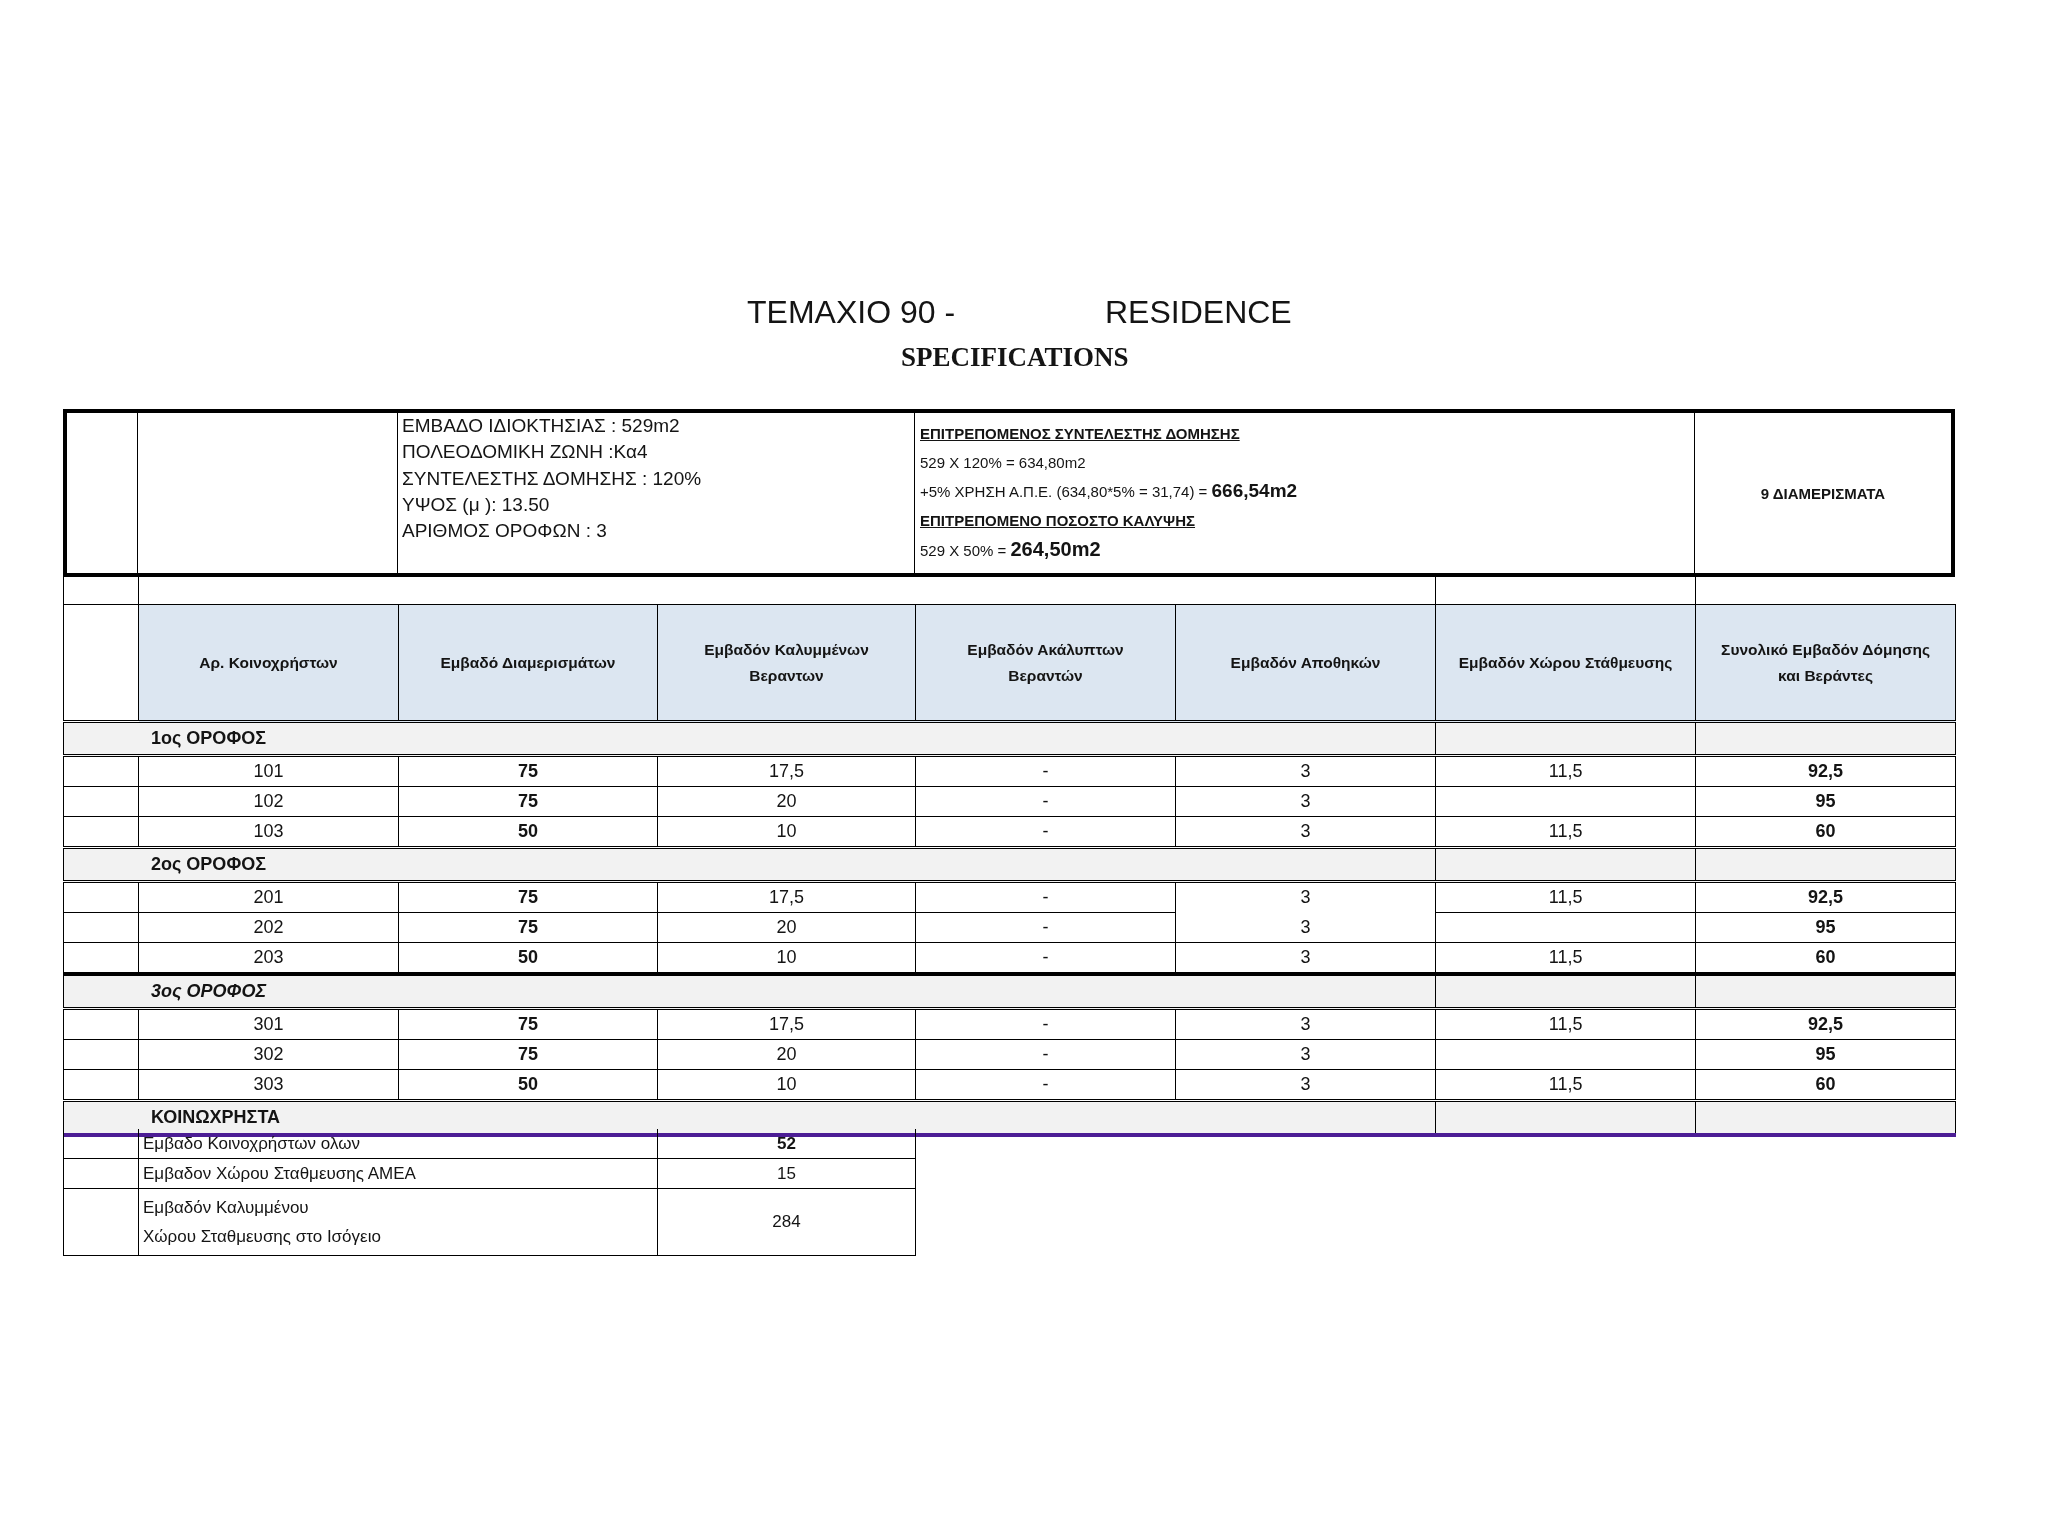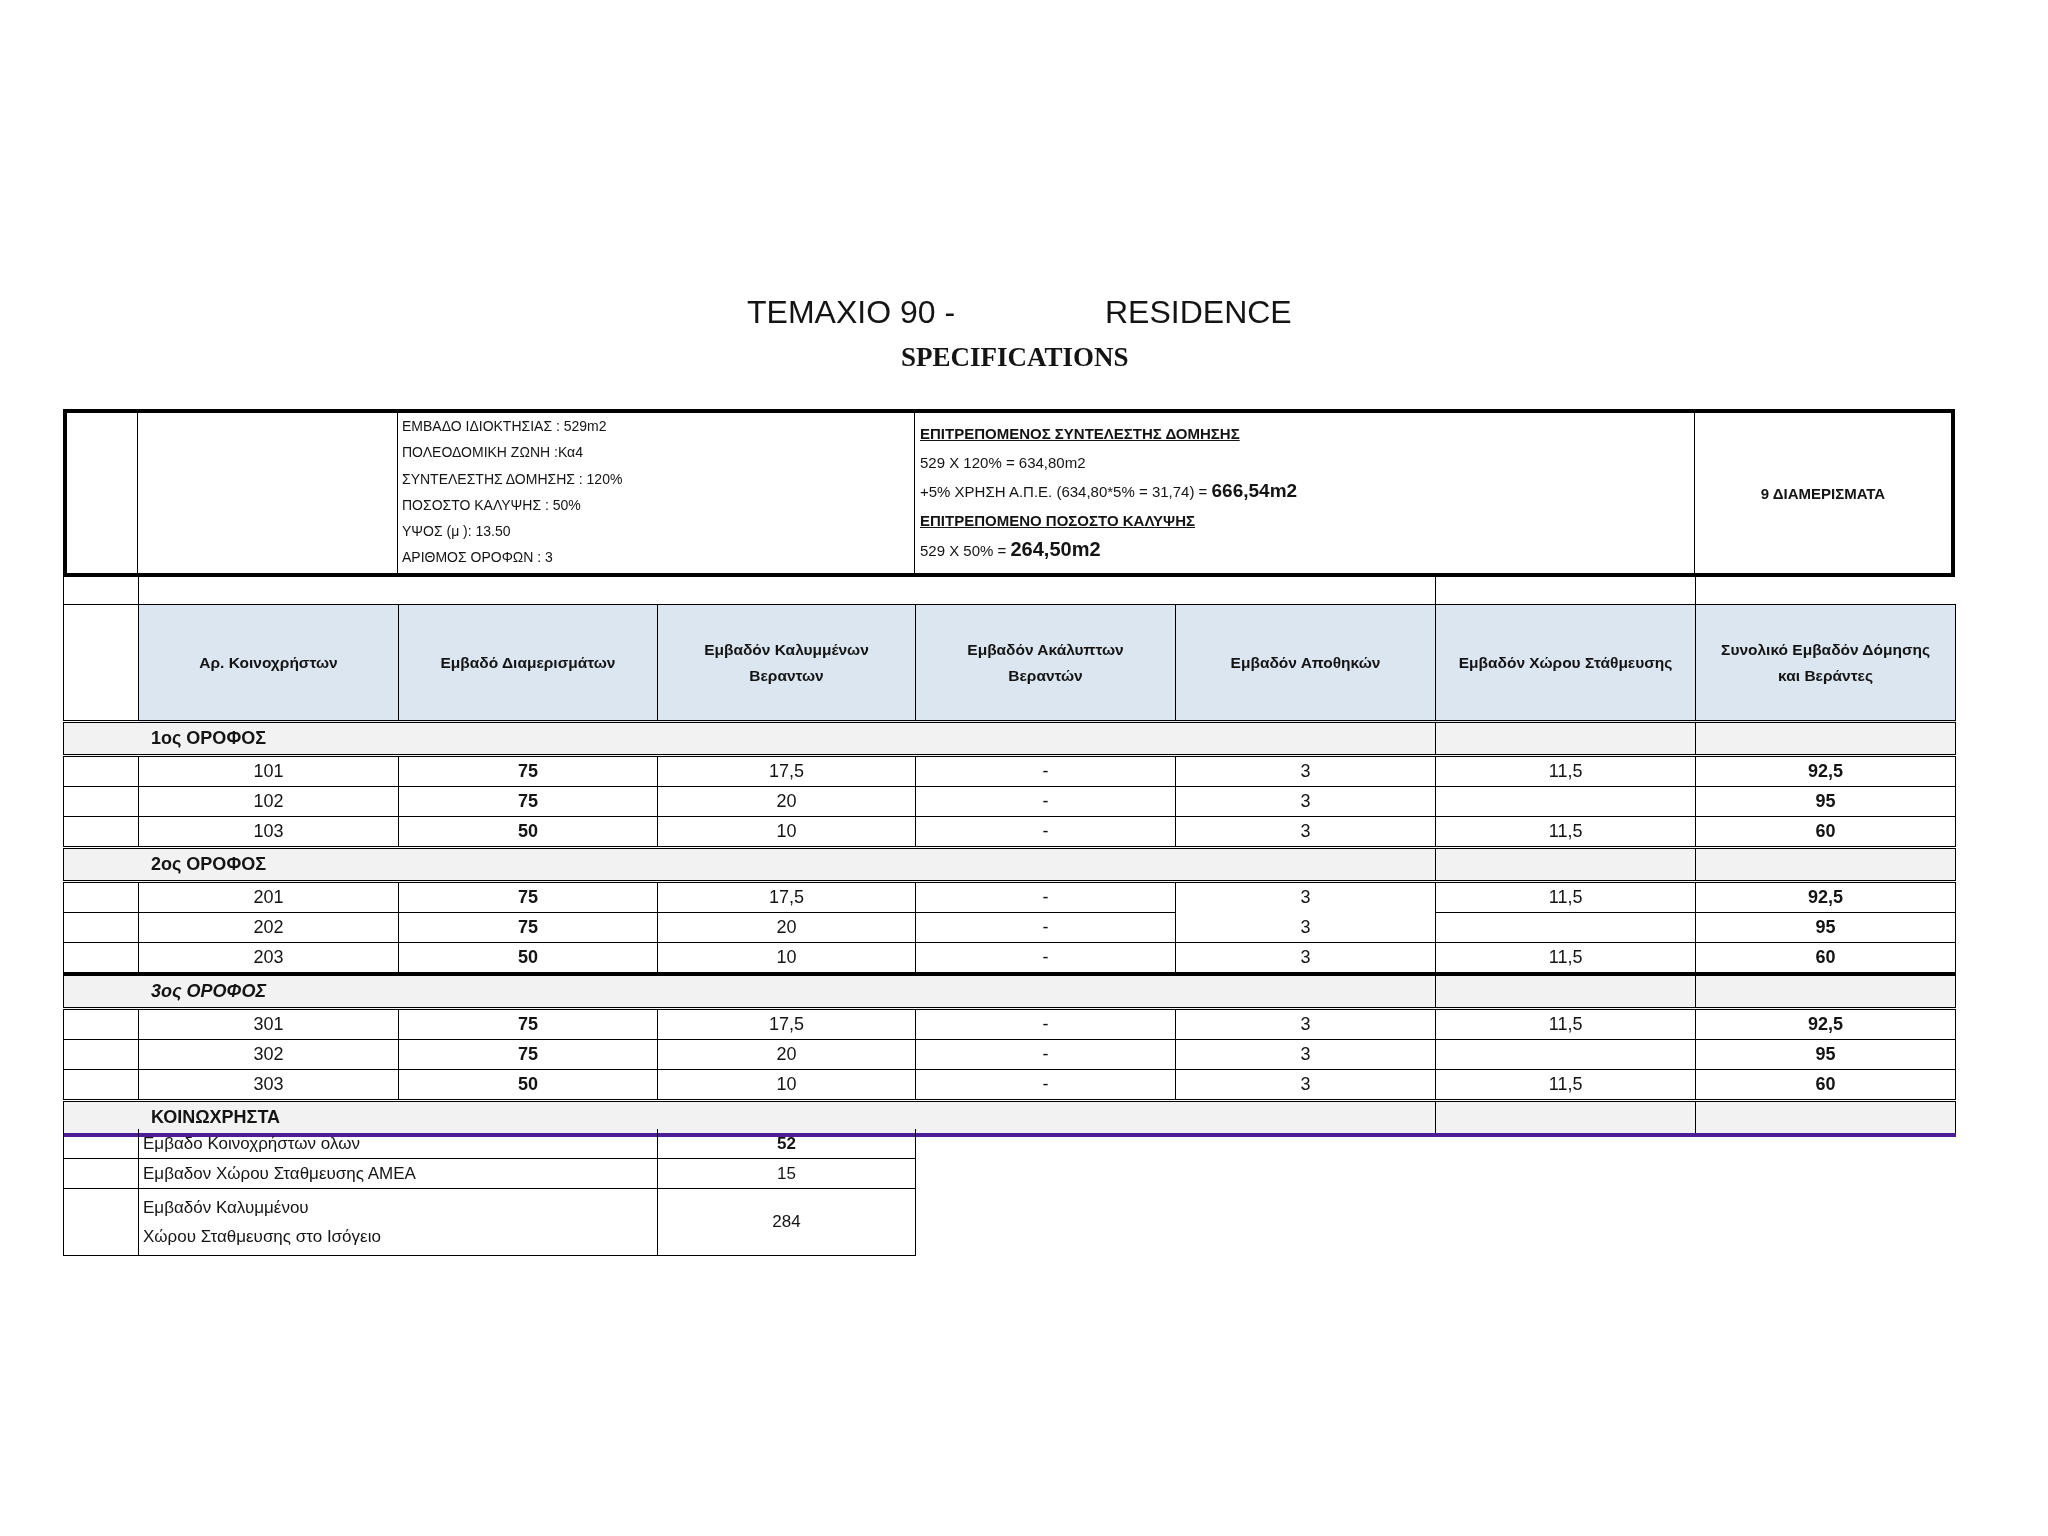"ΕΜΒΑΔΟ ΙΔΙΟΚΤΗΣΙΑΣ : 529m2" .tb-c2 { font-size: 14px -> 19px }
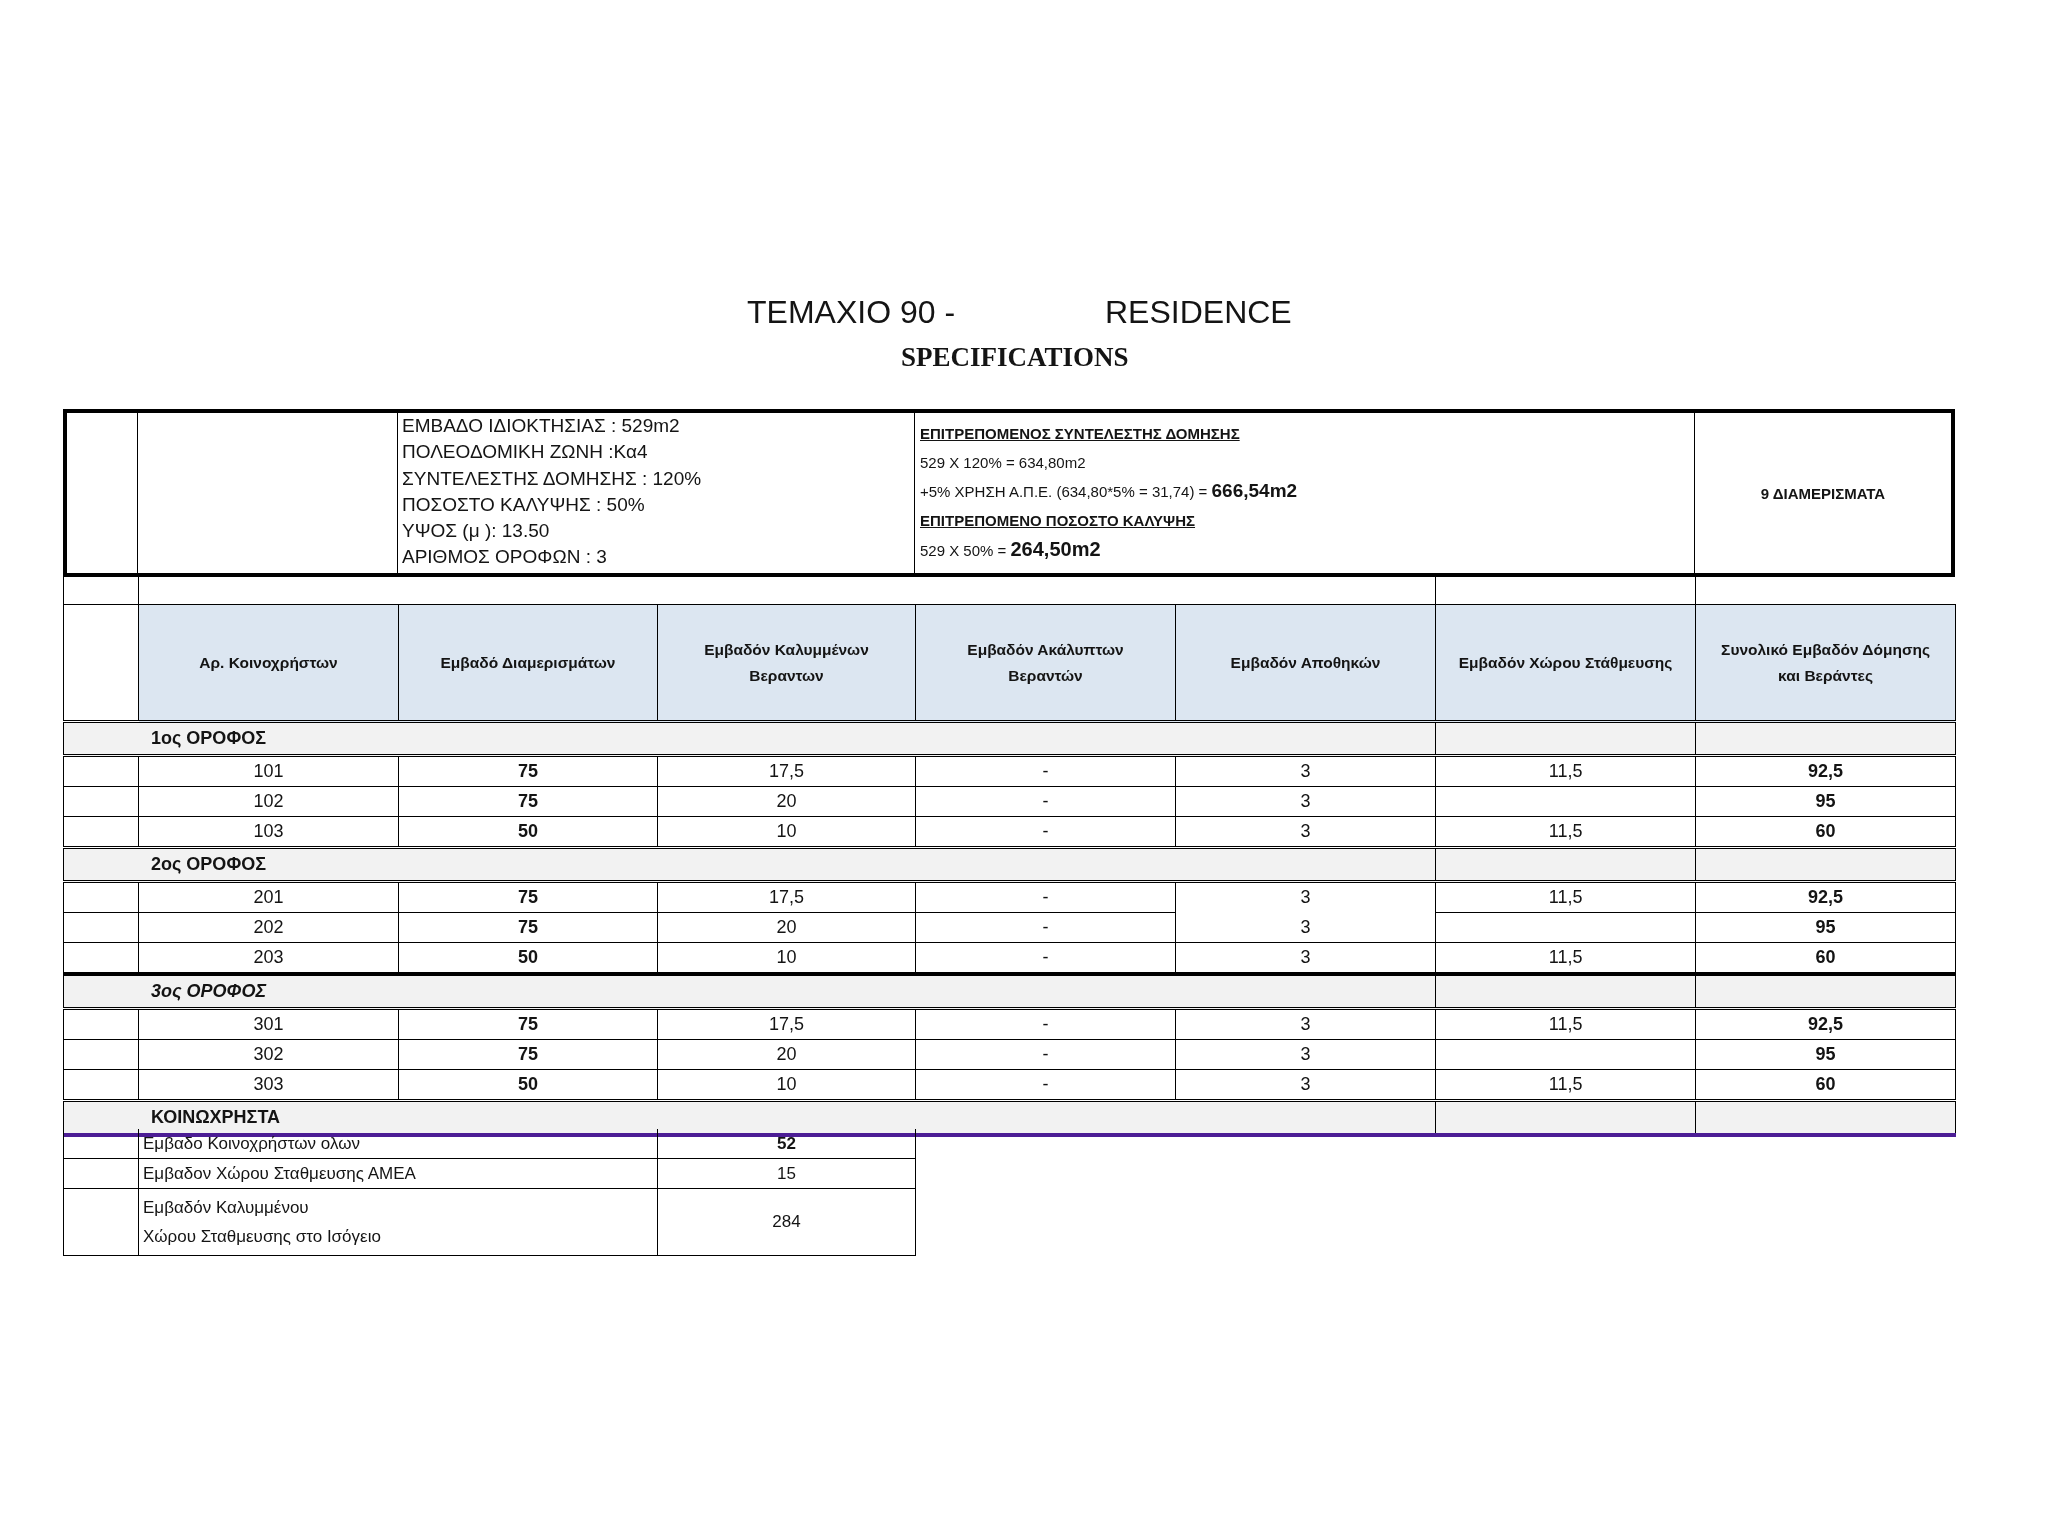"ΠΟΣΟΣΤΟ ΚΑΛΥΨΗΣ : 50%" div { html: <div>ΠΟΣΟΣΤΟ ΚΑΛΥΨΗΣ : 50%</div> -> none }
